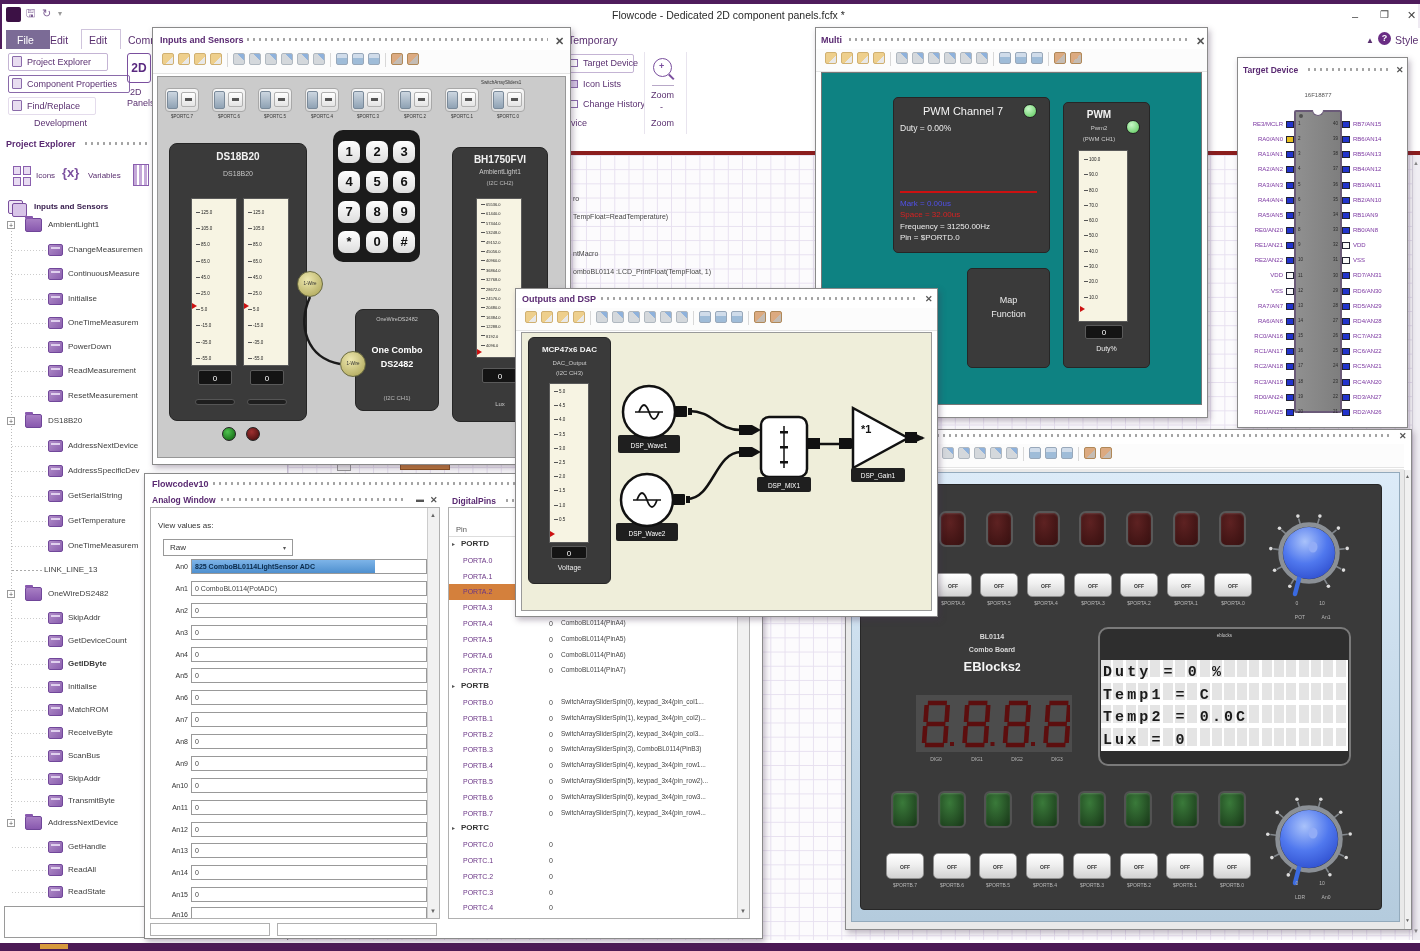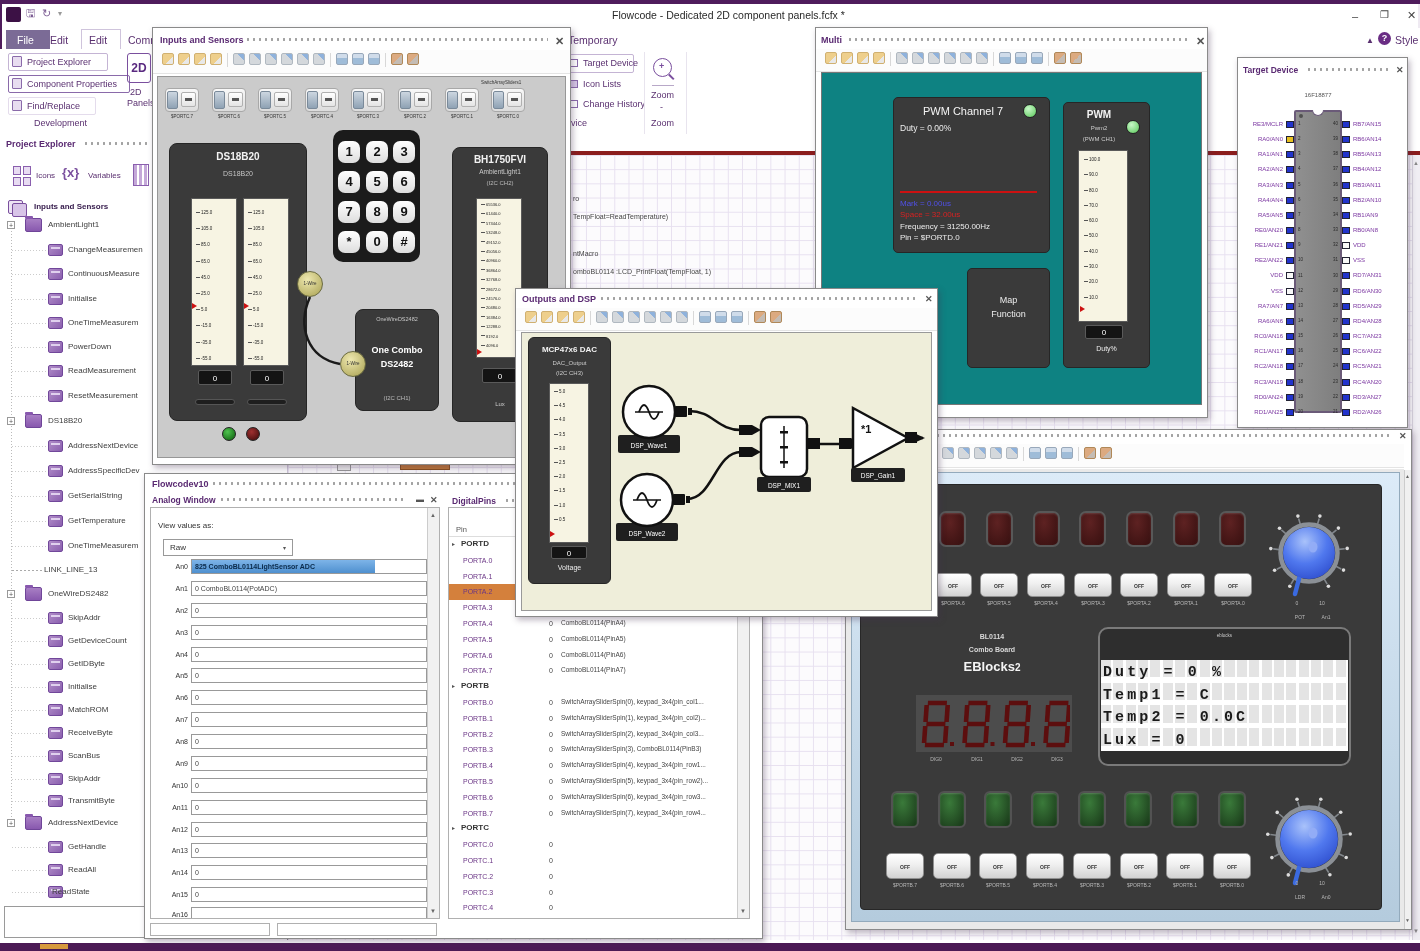"GetIDByte" div.trow { font-weight: none -> bold }
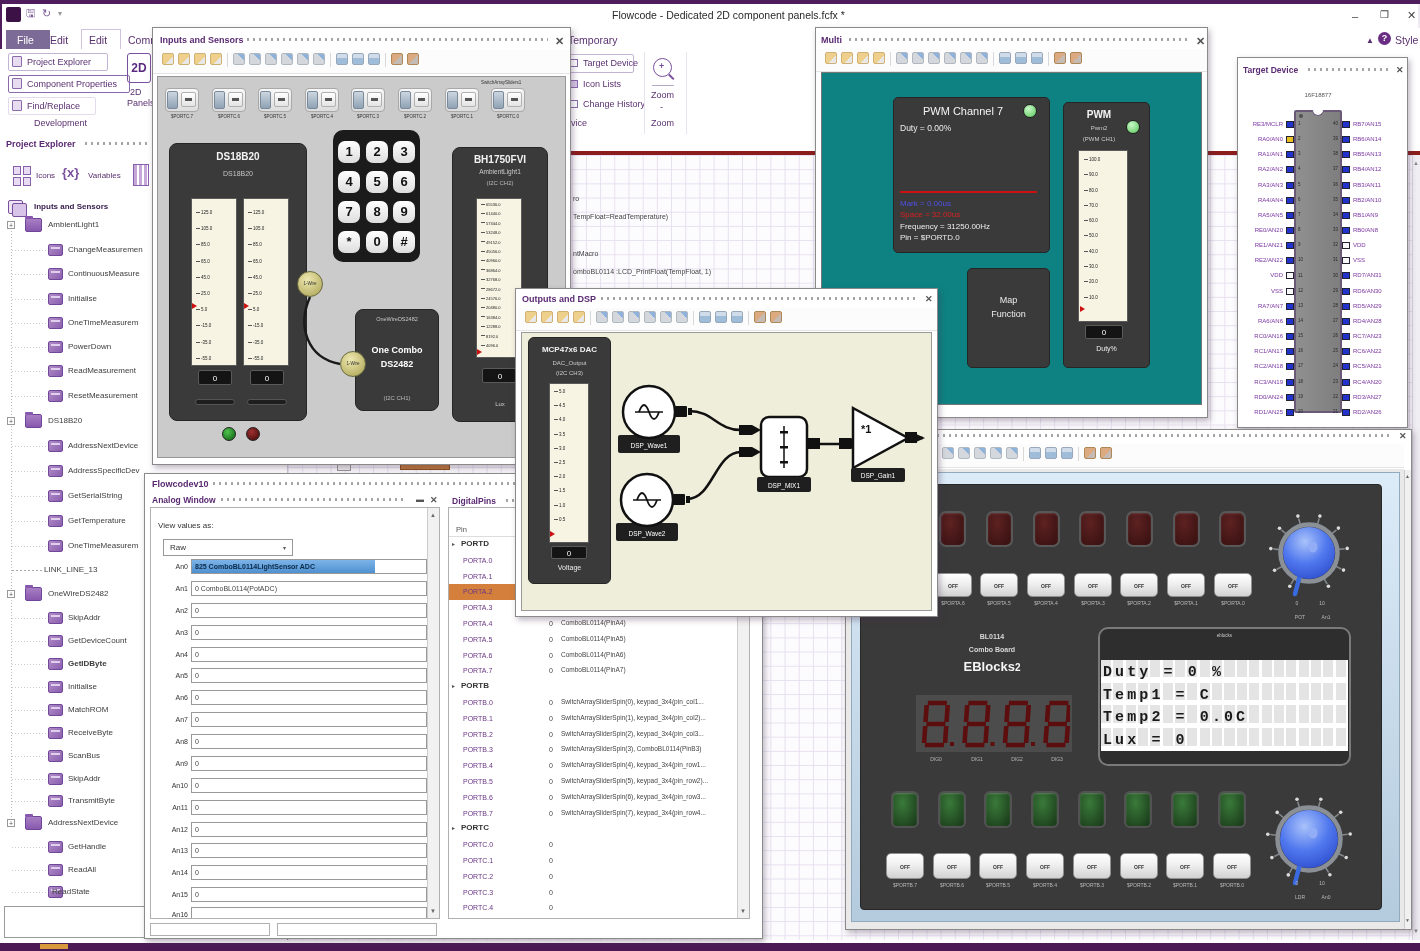"ReadState" div.trow { left: 52px -> 68px }
